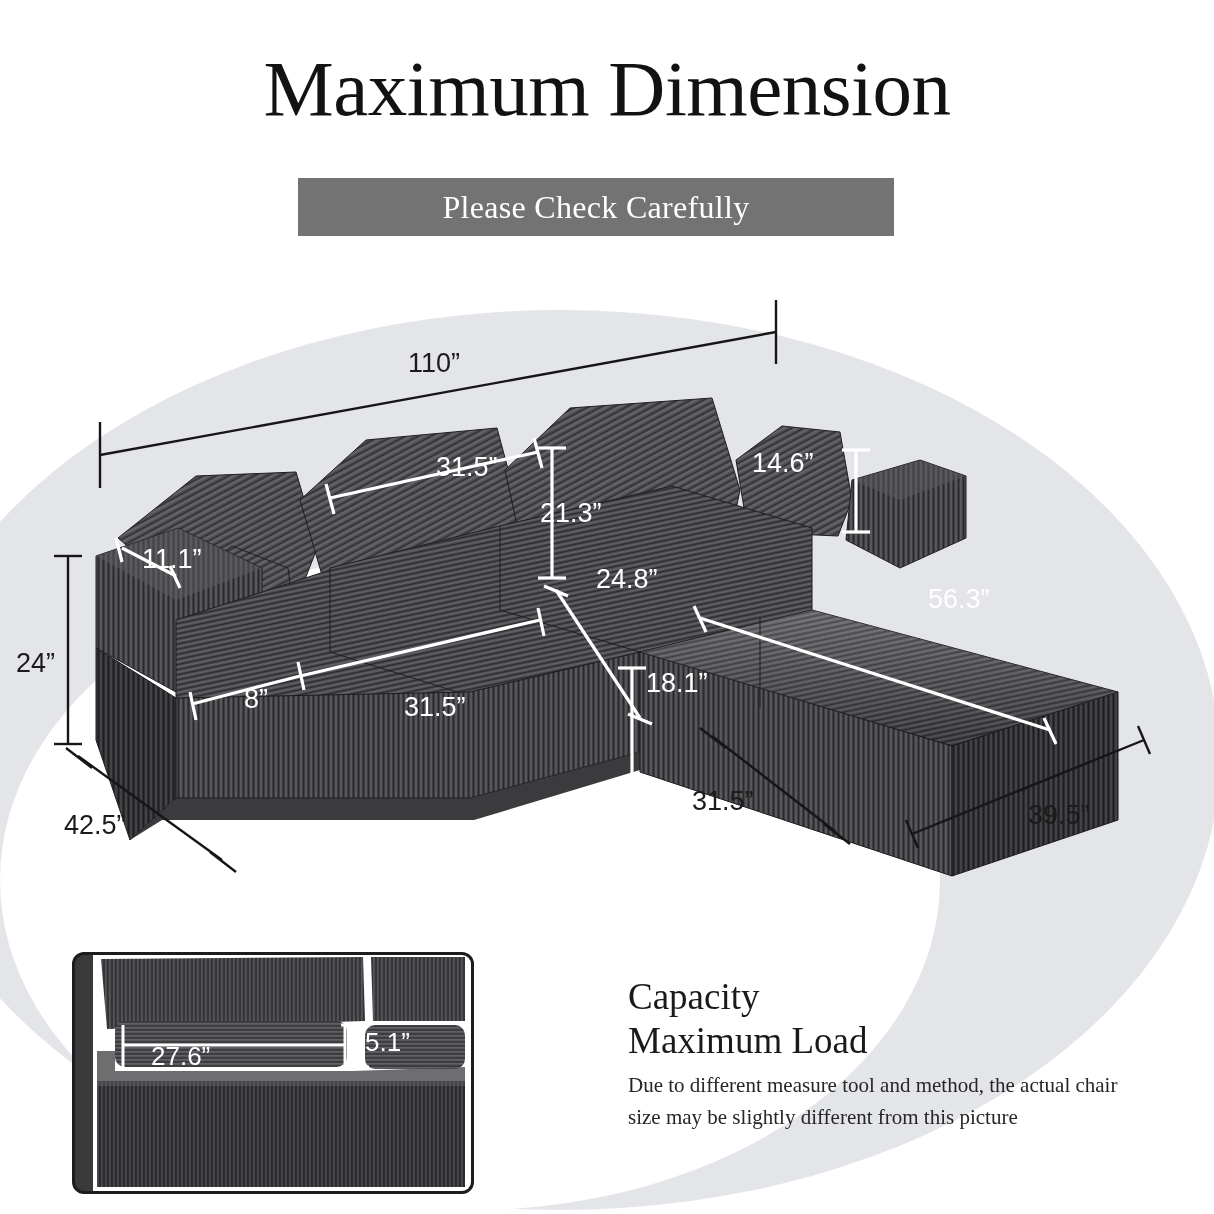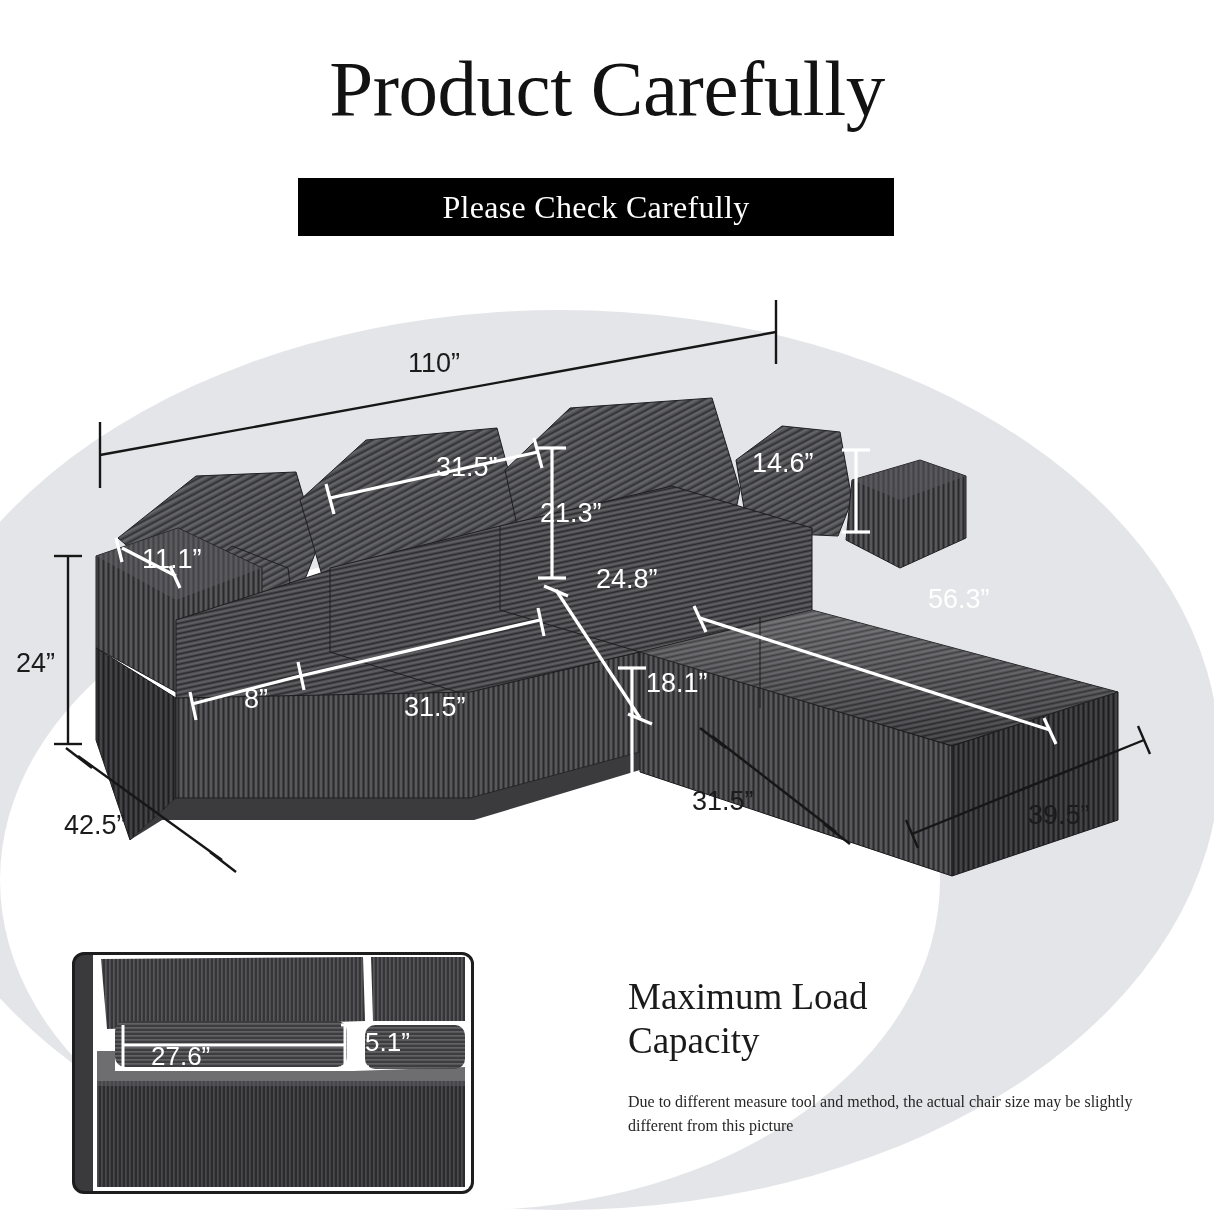"Product Carefully" div.title { text: Product Carefully -> Maximum Dimension }
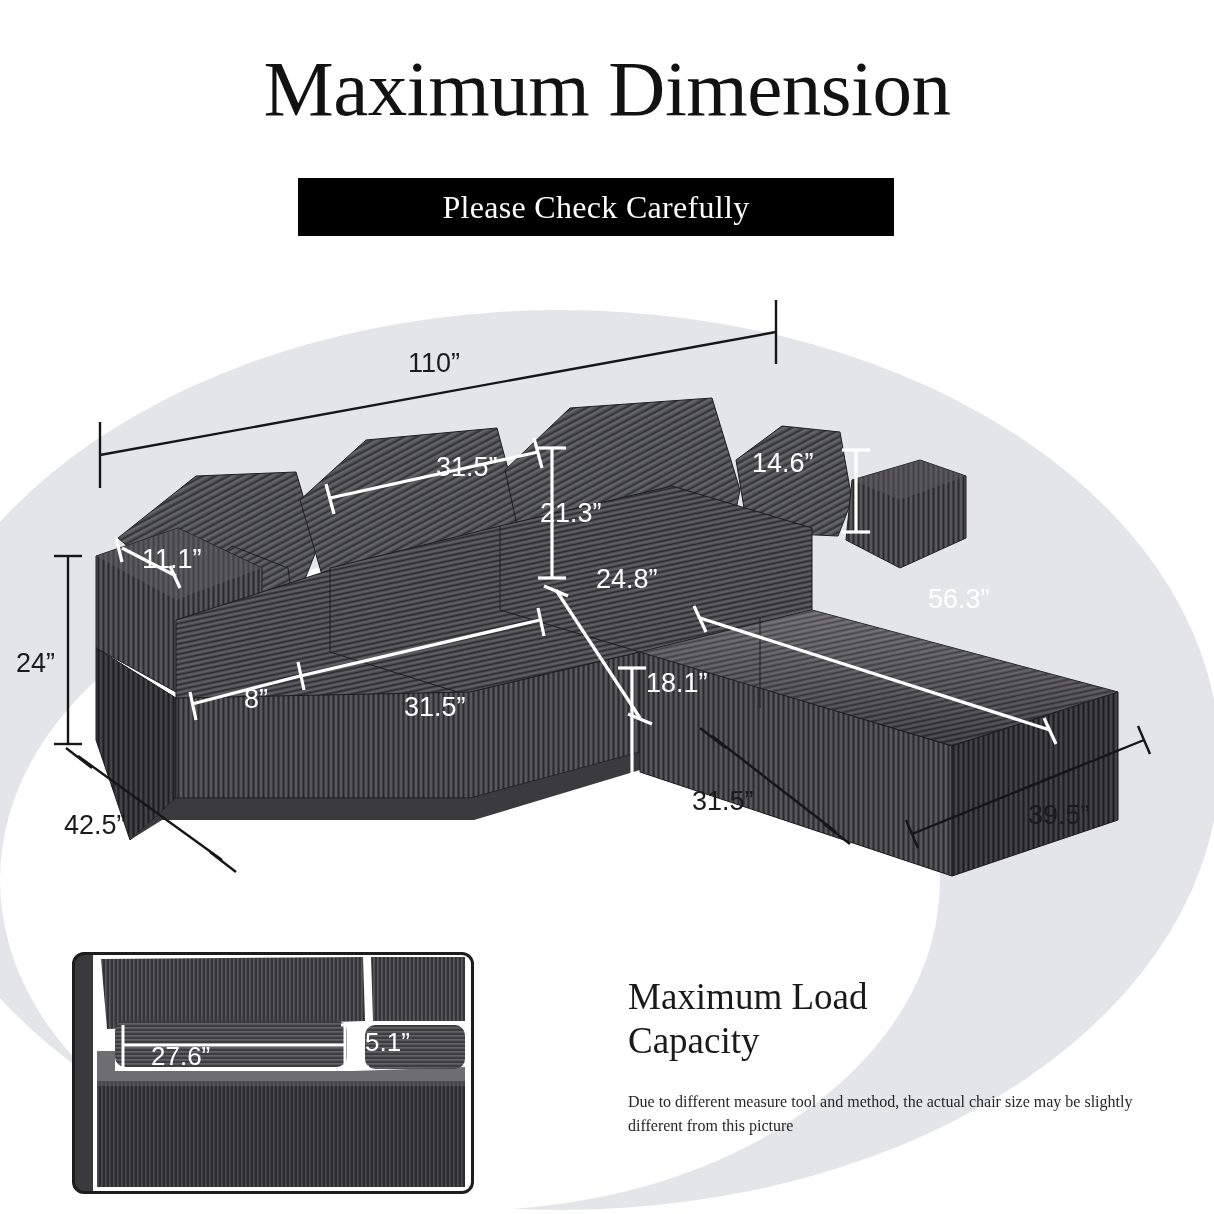"Please Check Carefully" .banner { background: #000000 -> #737373 }
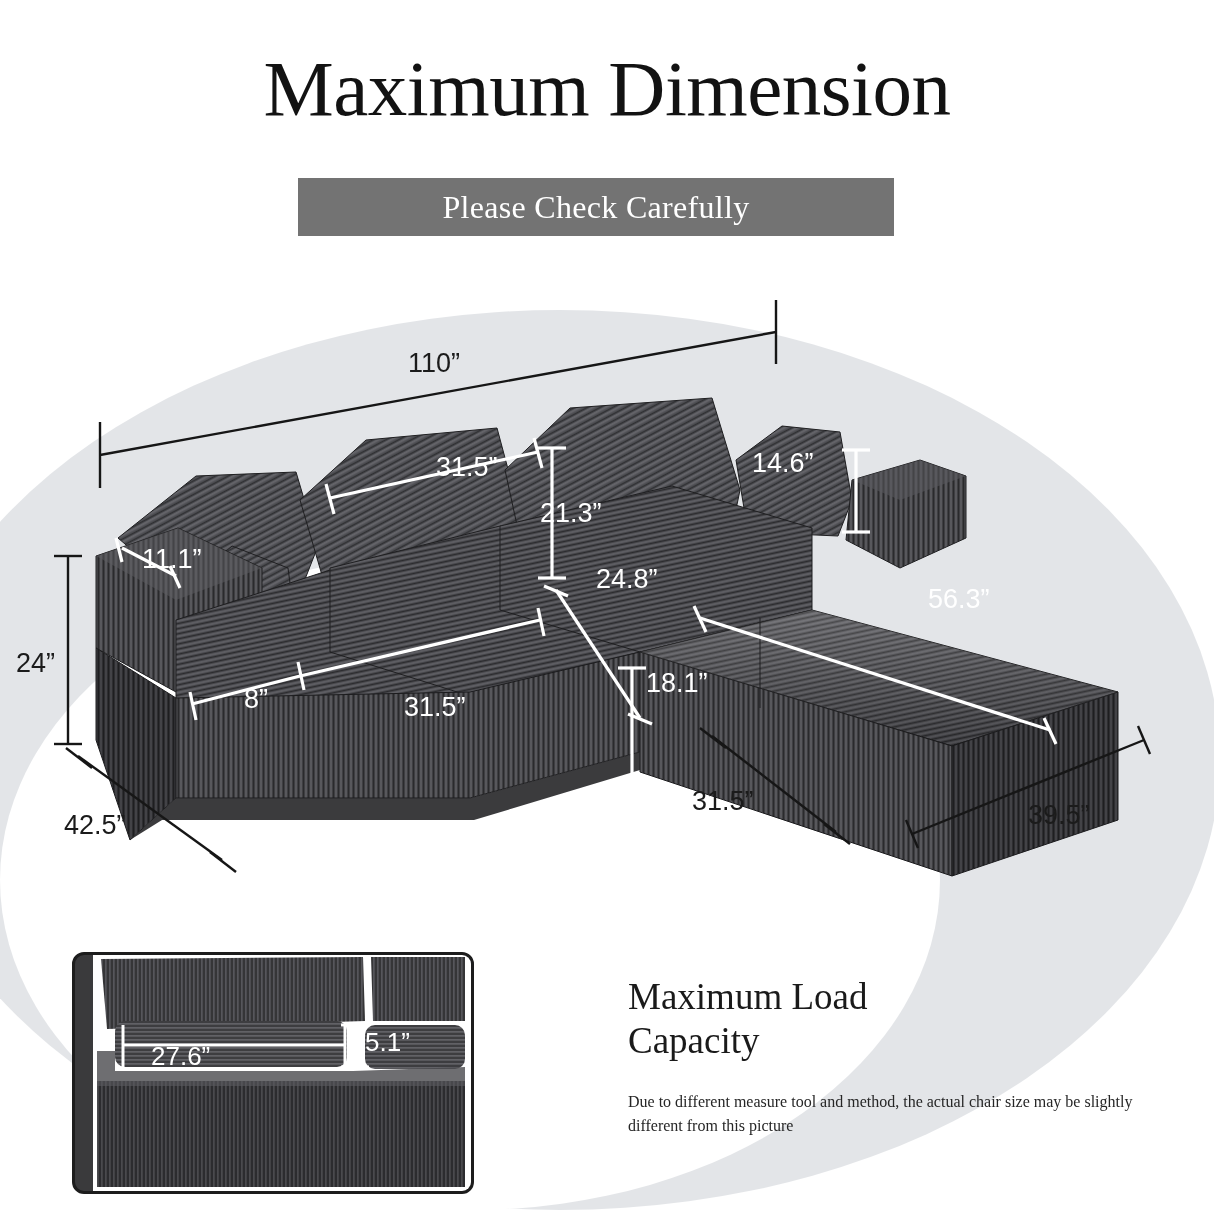"Maximum Load" div { order: before "Capacity" -> after "Capacity" }
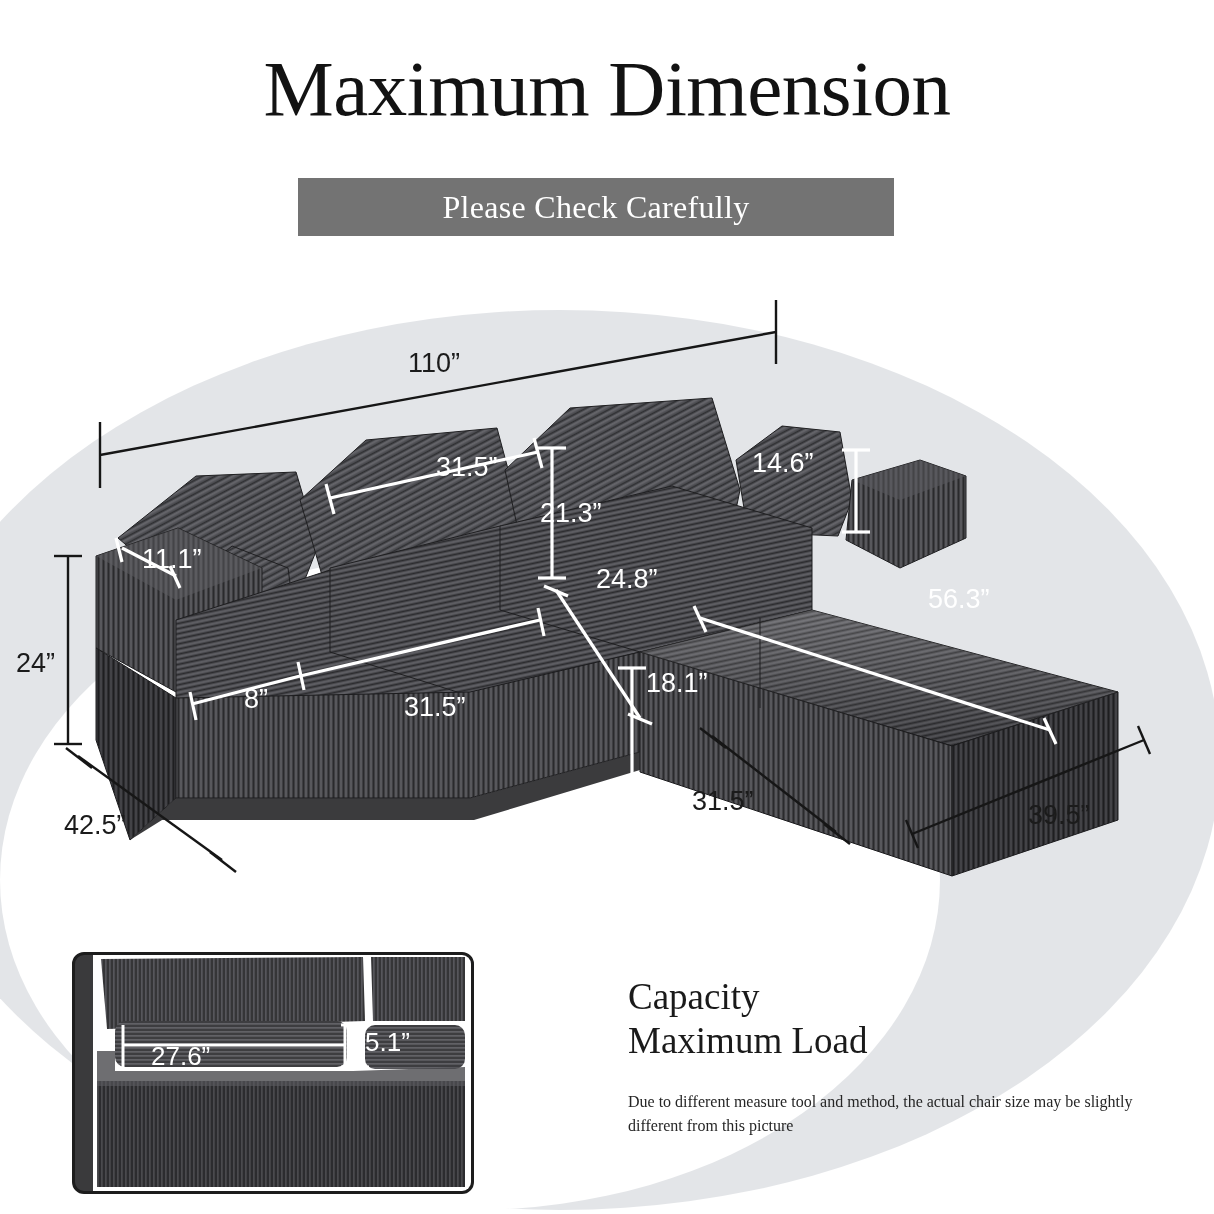"Due to different measure tool" .disclaimer { font-size: 16px -> 21px; margin-top: 28px -> 8px }
